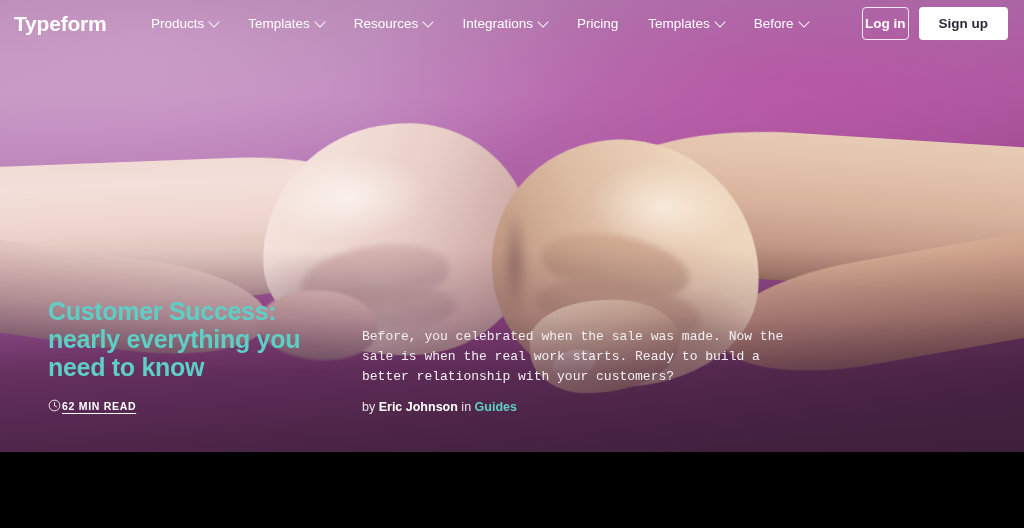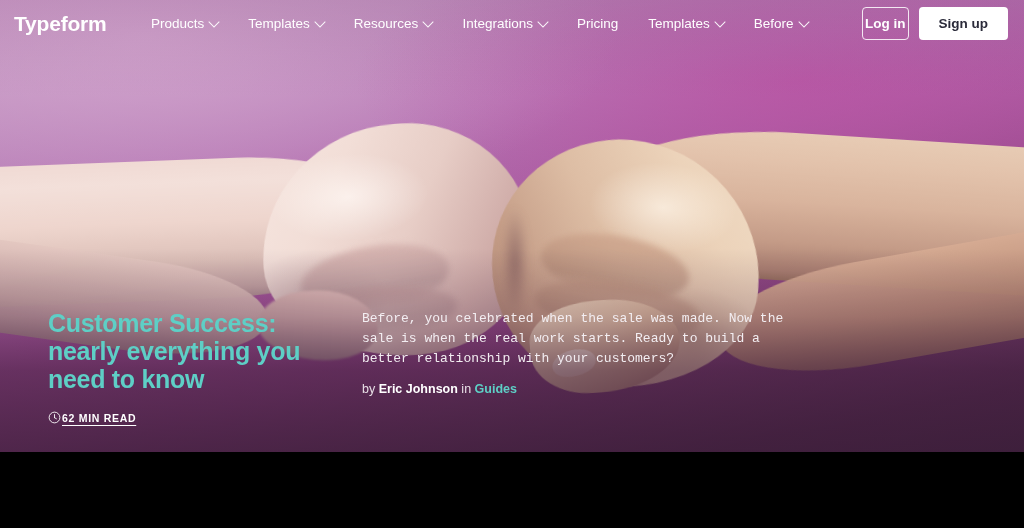"Customer Success: nearly everything you" .hero { align-items: flex-start -> flex-end; bottom: 4px -> 16px }
